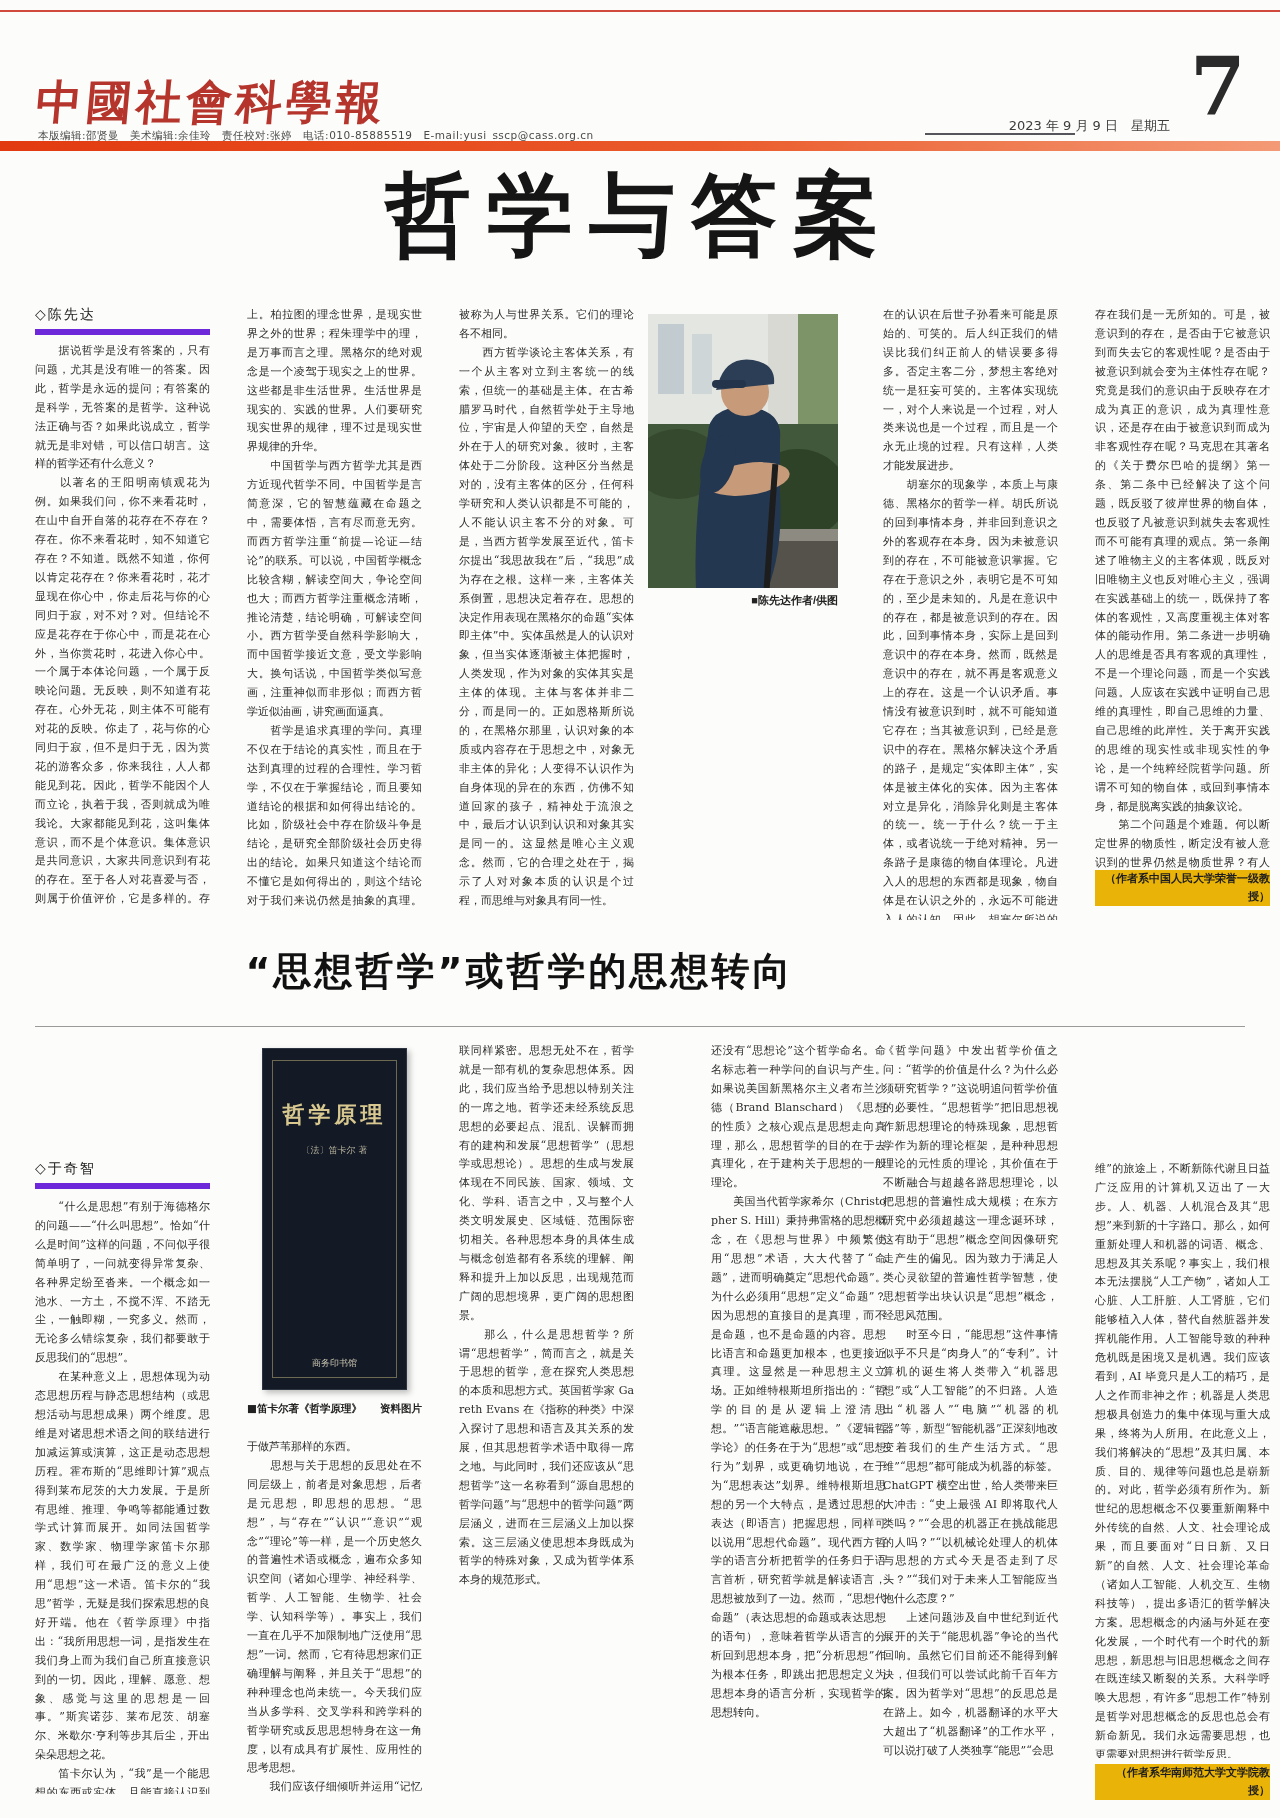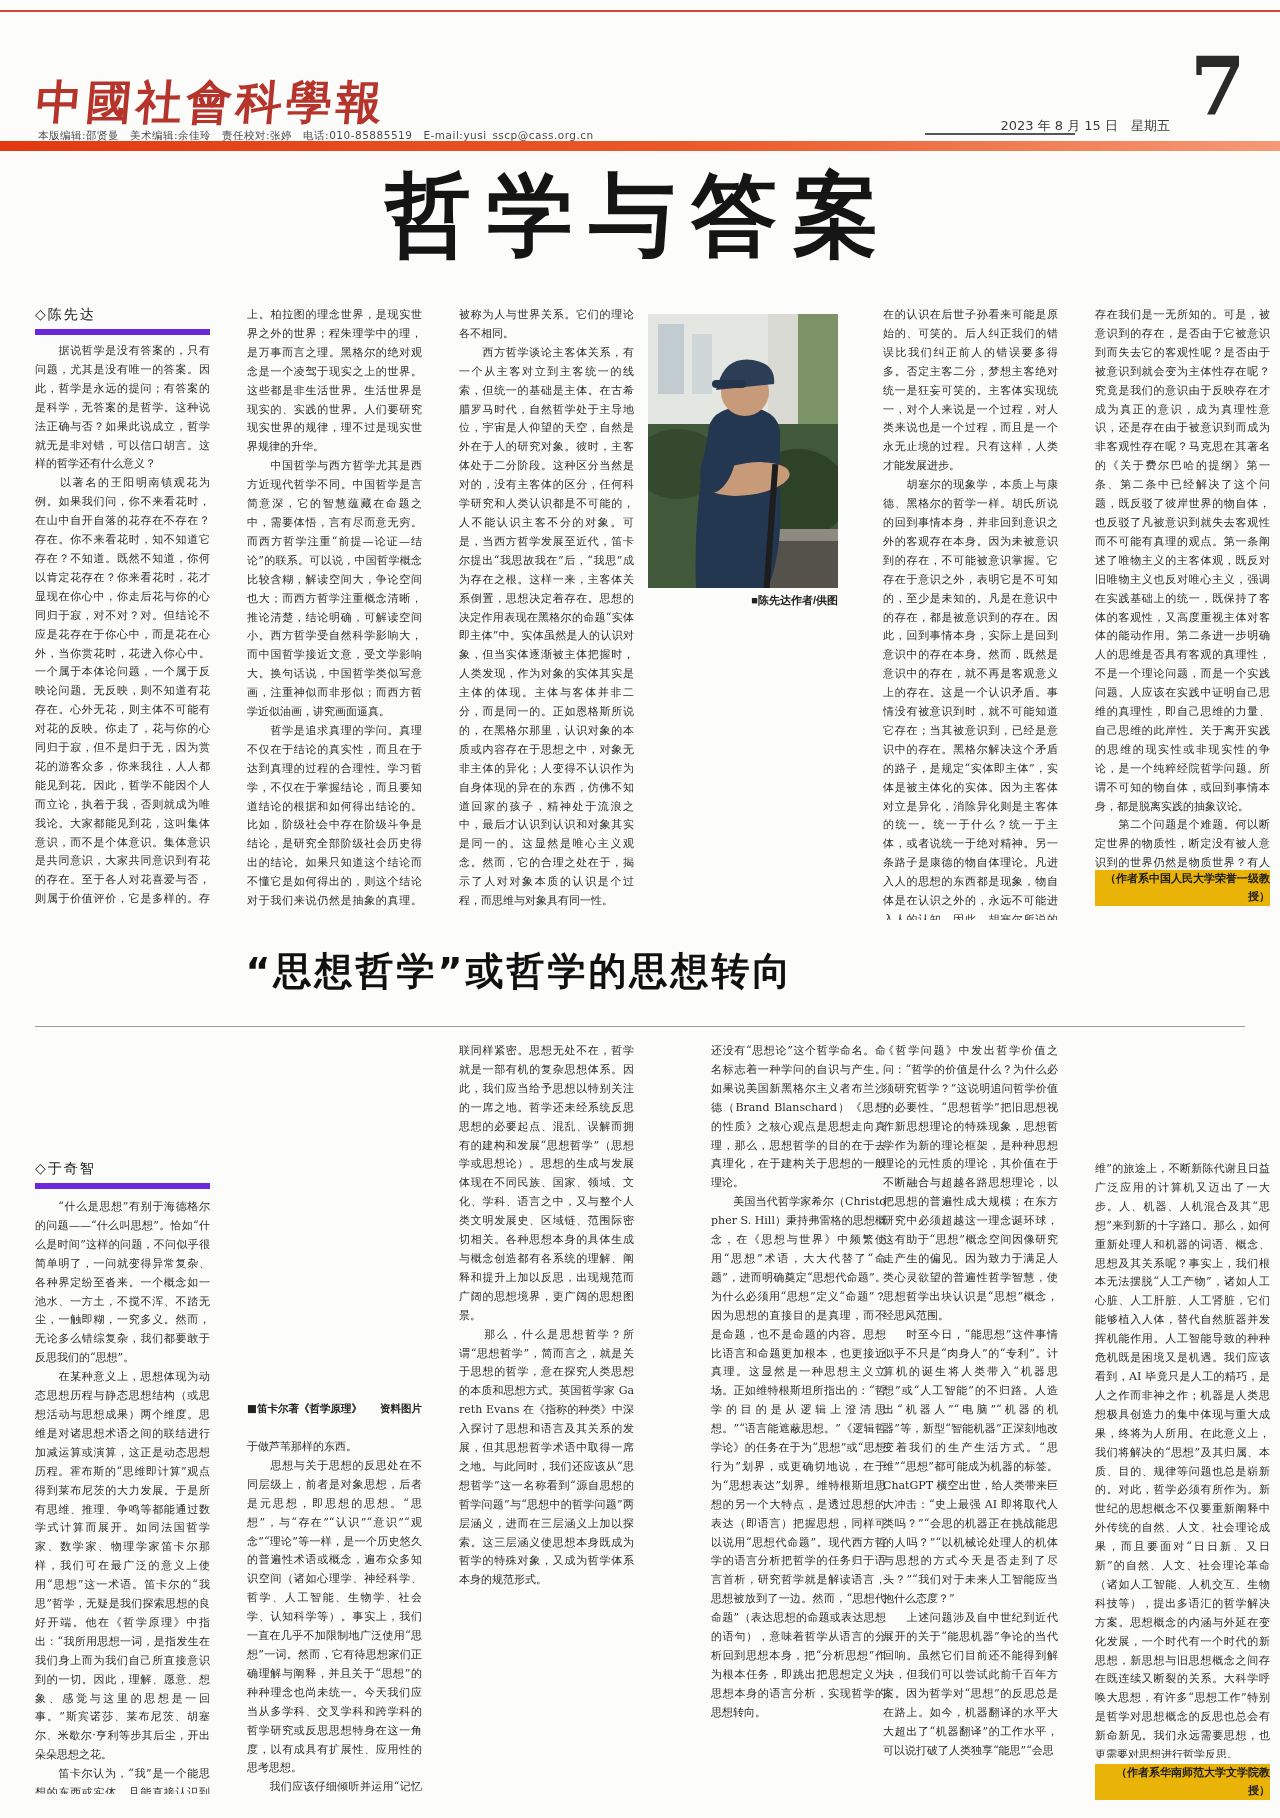"2023 年 8 月 15" div.abs { text: 8 月 15 -> 9 月 9 }
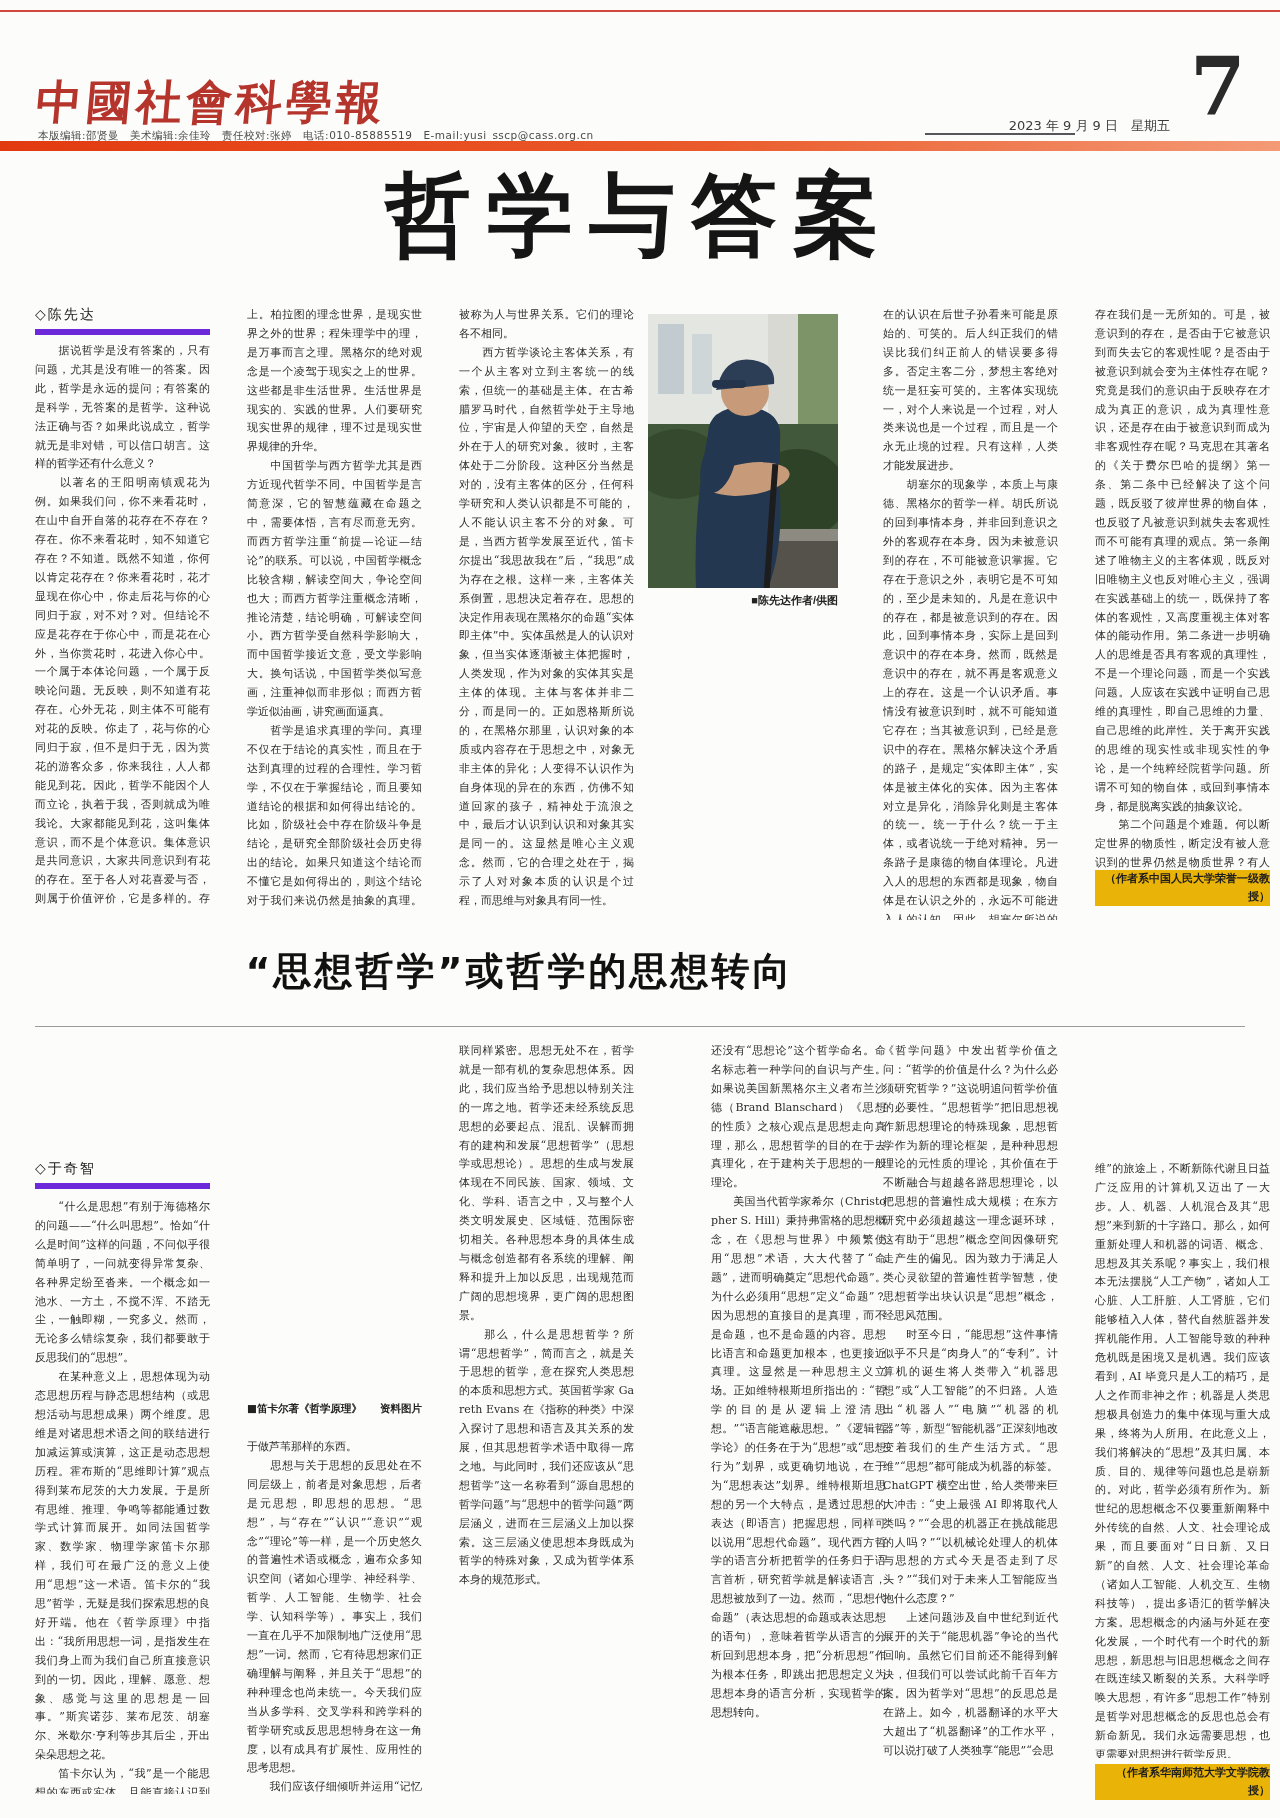"哲学原理" div.abs { html: none -> <div> <div></div> <div>哲学原理</div> <div>〔法〕笛卡尔 著</div> <div>商务印书馆</div> </div> }
